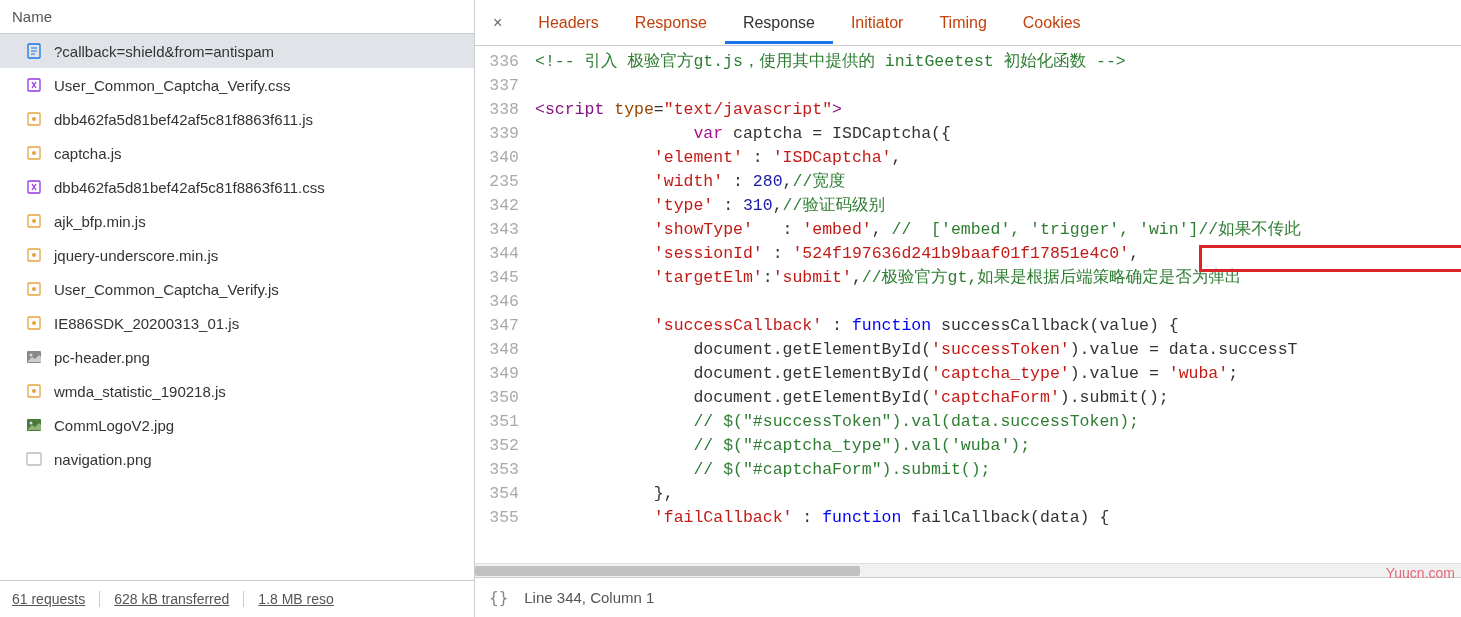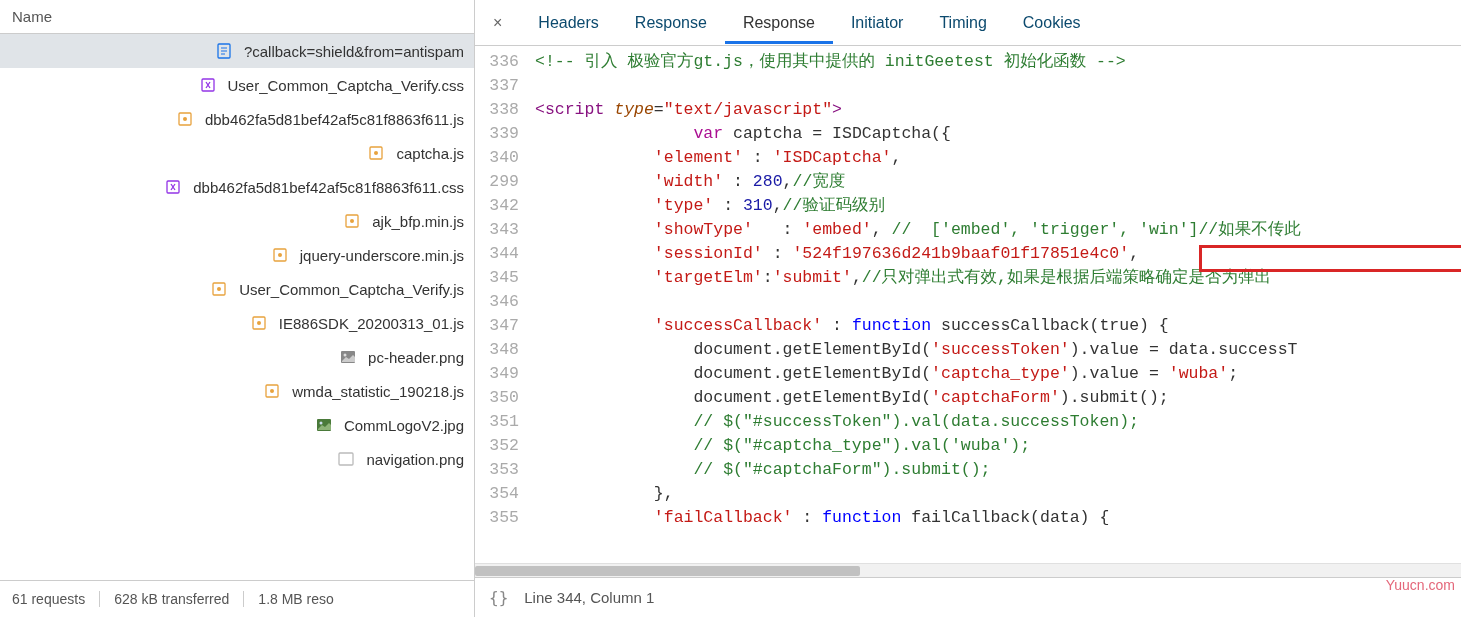"Headers" .tab { color: #0c4a6e -> #c2410c }
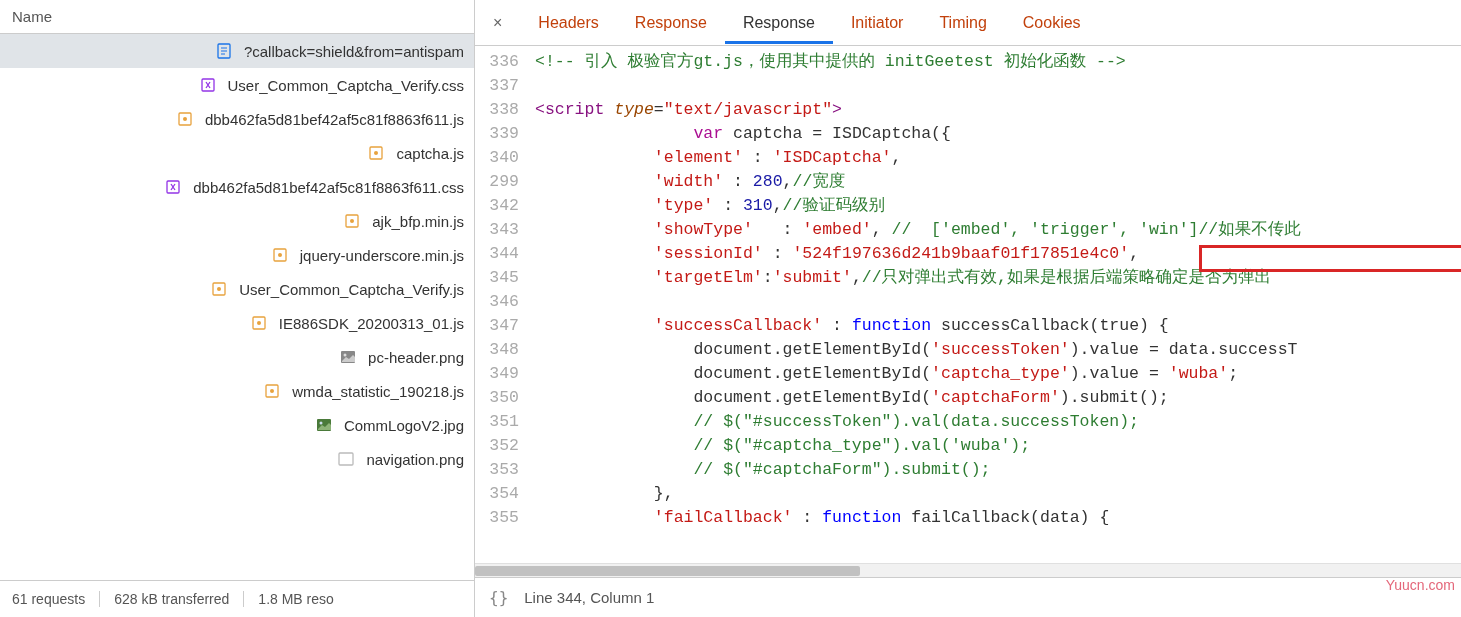"?callback=shield&from=antispam" .file-item { justify-content: flex-end -> none; padding: 7px 10px -> 7px 24px }
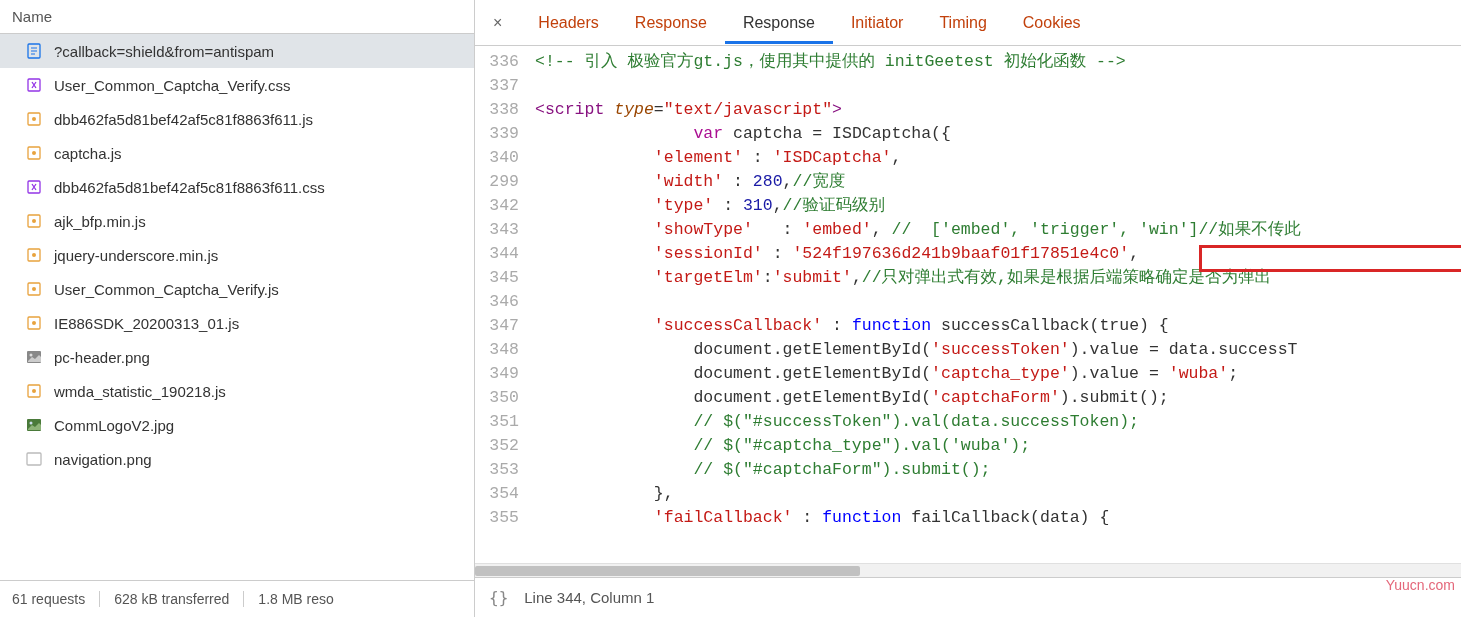"type" .c-attr { font-style: italic -> none }
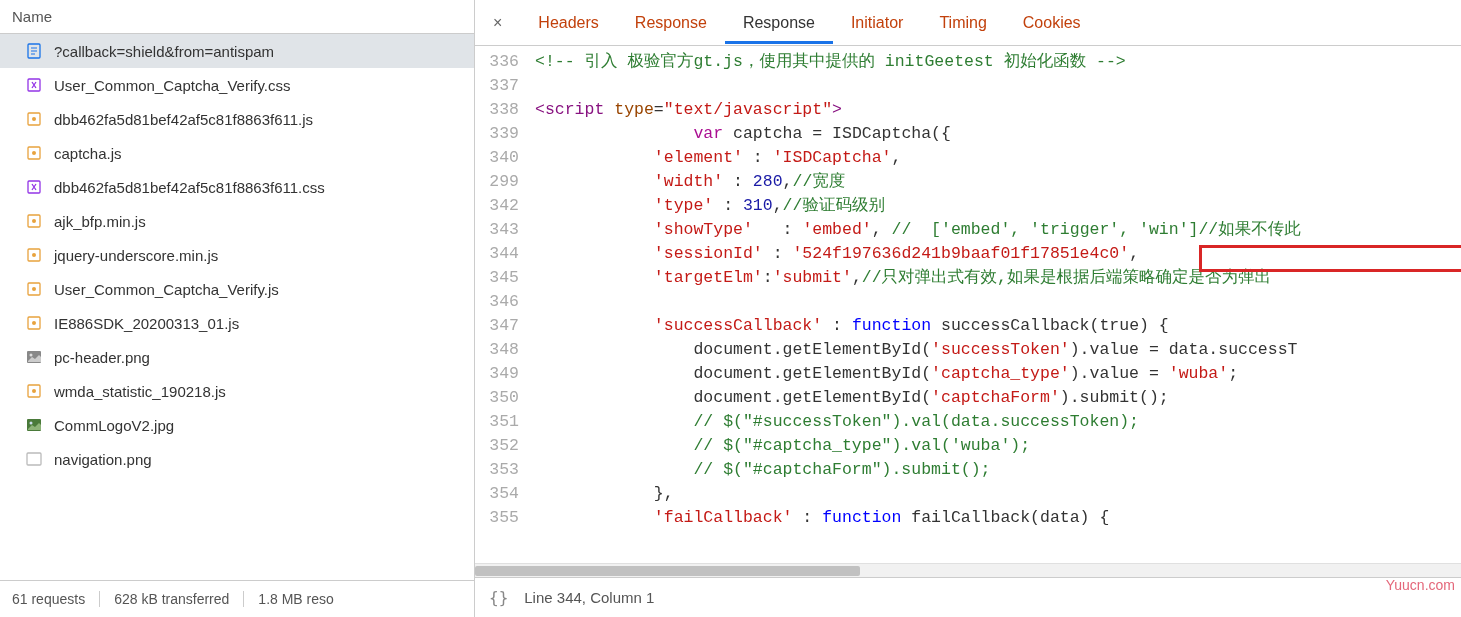"299" div.gutter { text: 299 -> 235 }
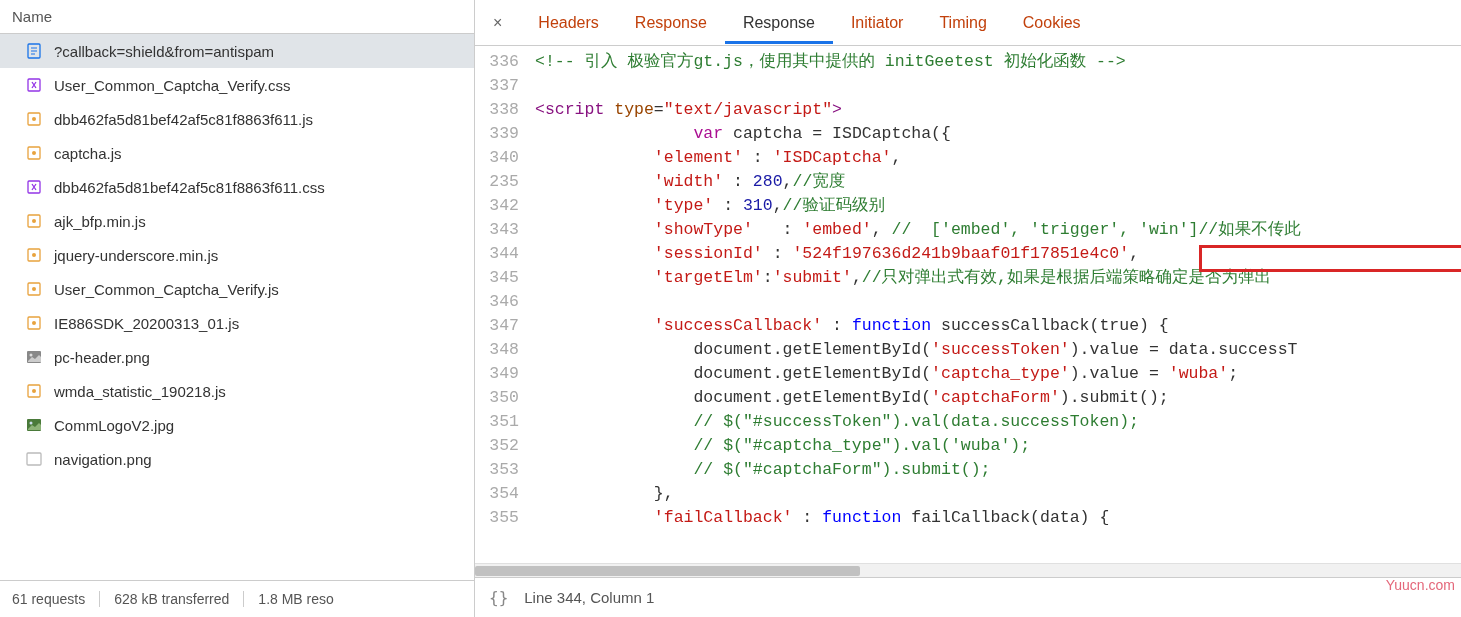"//只对弹出式有效,如果是根据后端策略确定是否为弹出" span.c-comment { text: //只对弹出式有效 -> //极验官方gt }
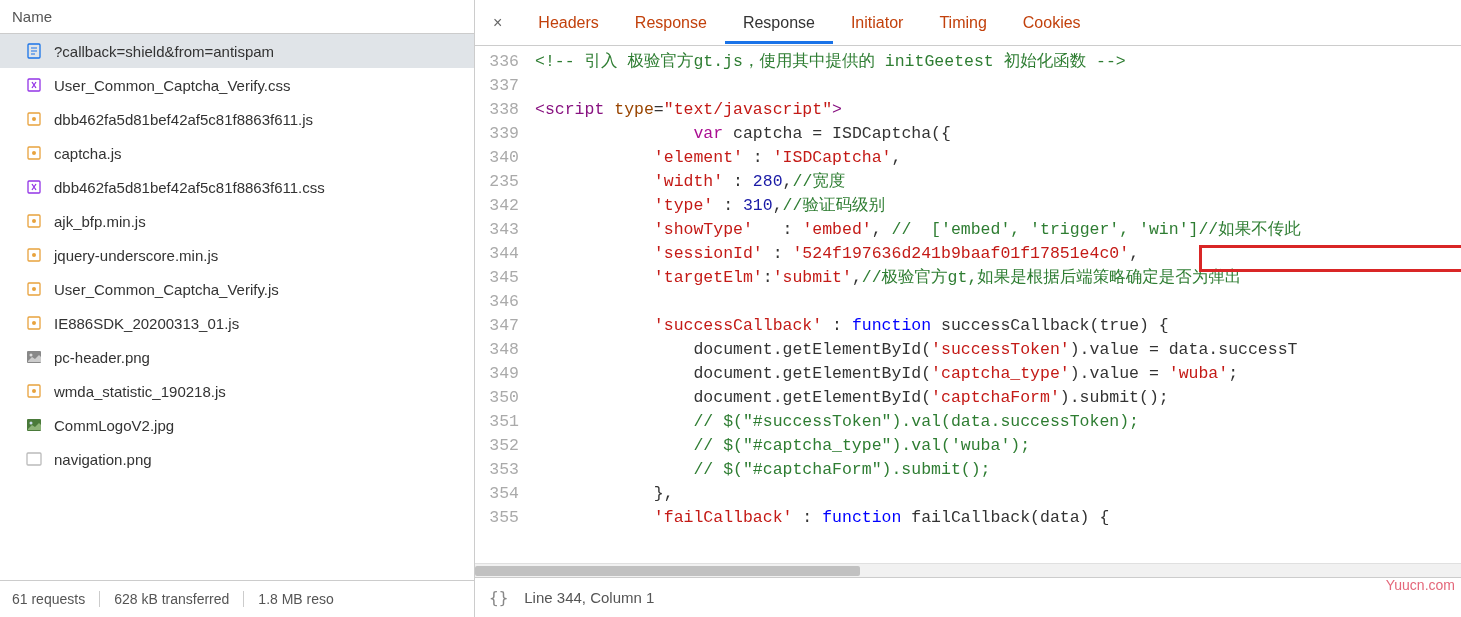"successCallback(true) {" span { text: true -> value }
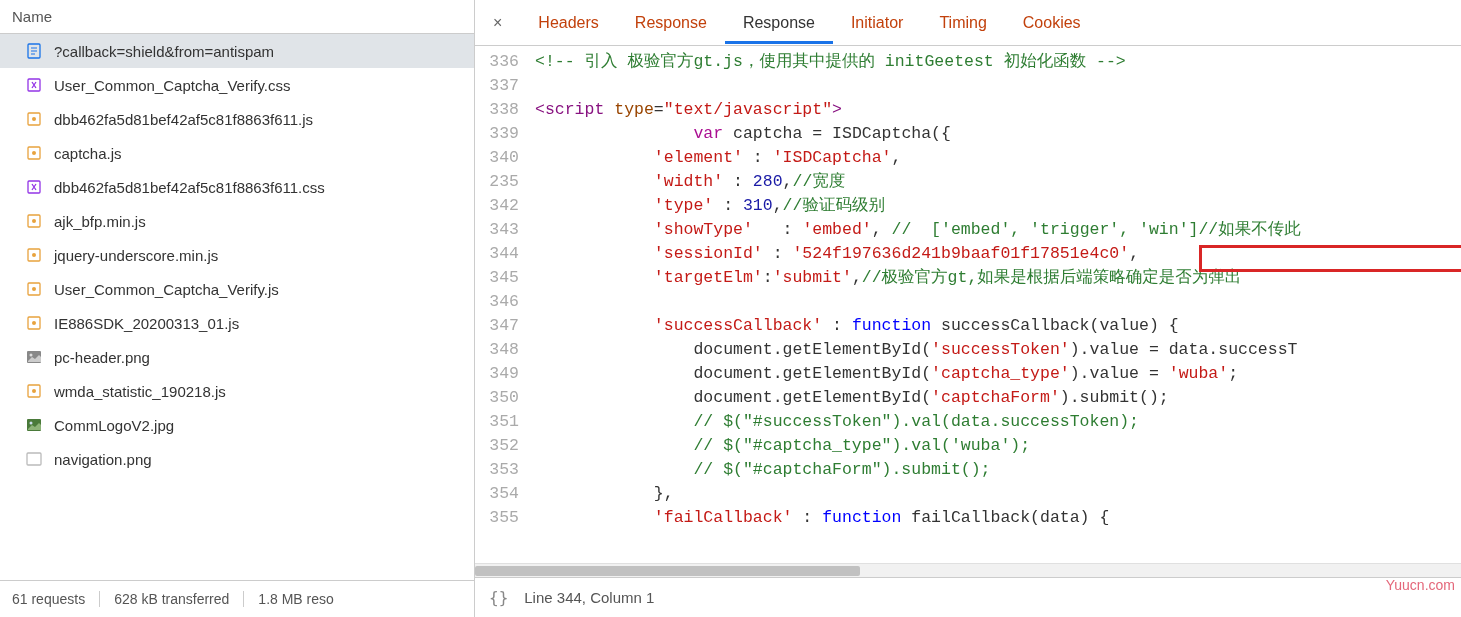"Yuucn.com" .watermark { bottom: 24px -> 36px }
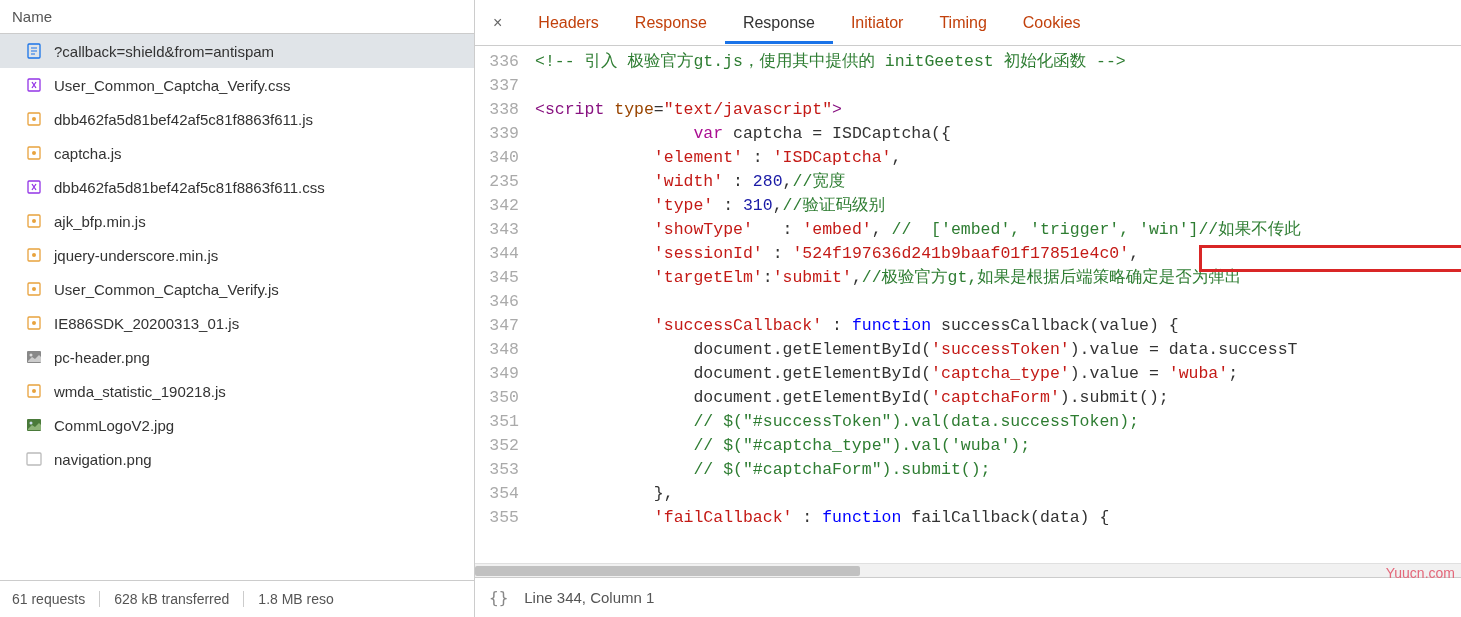"61 requests" .left-footer span { text-decoration: none -> underline }
